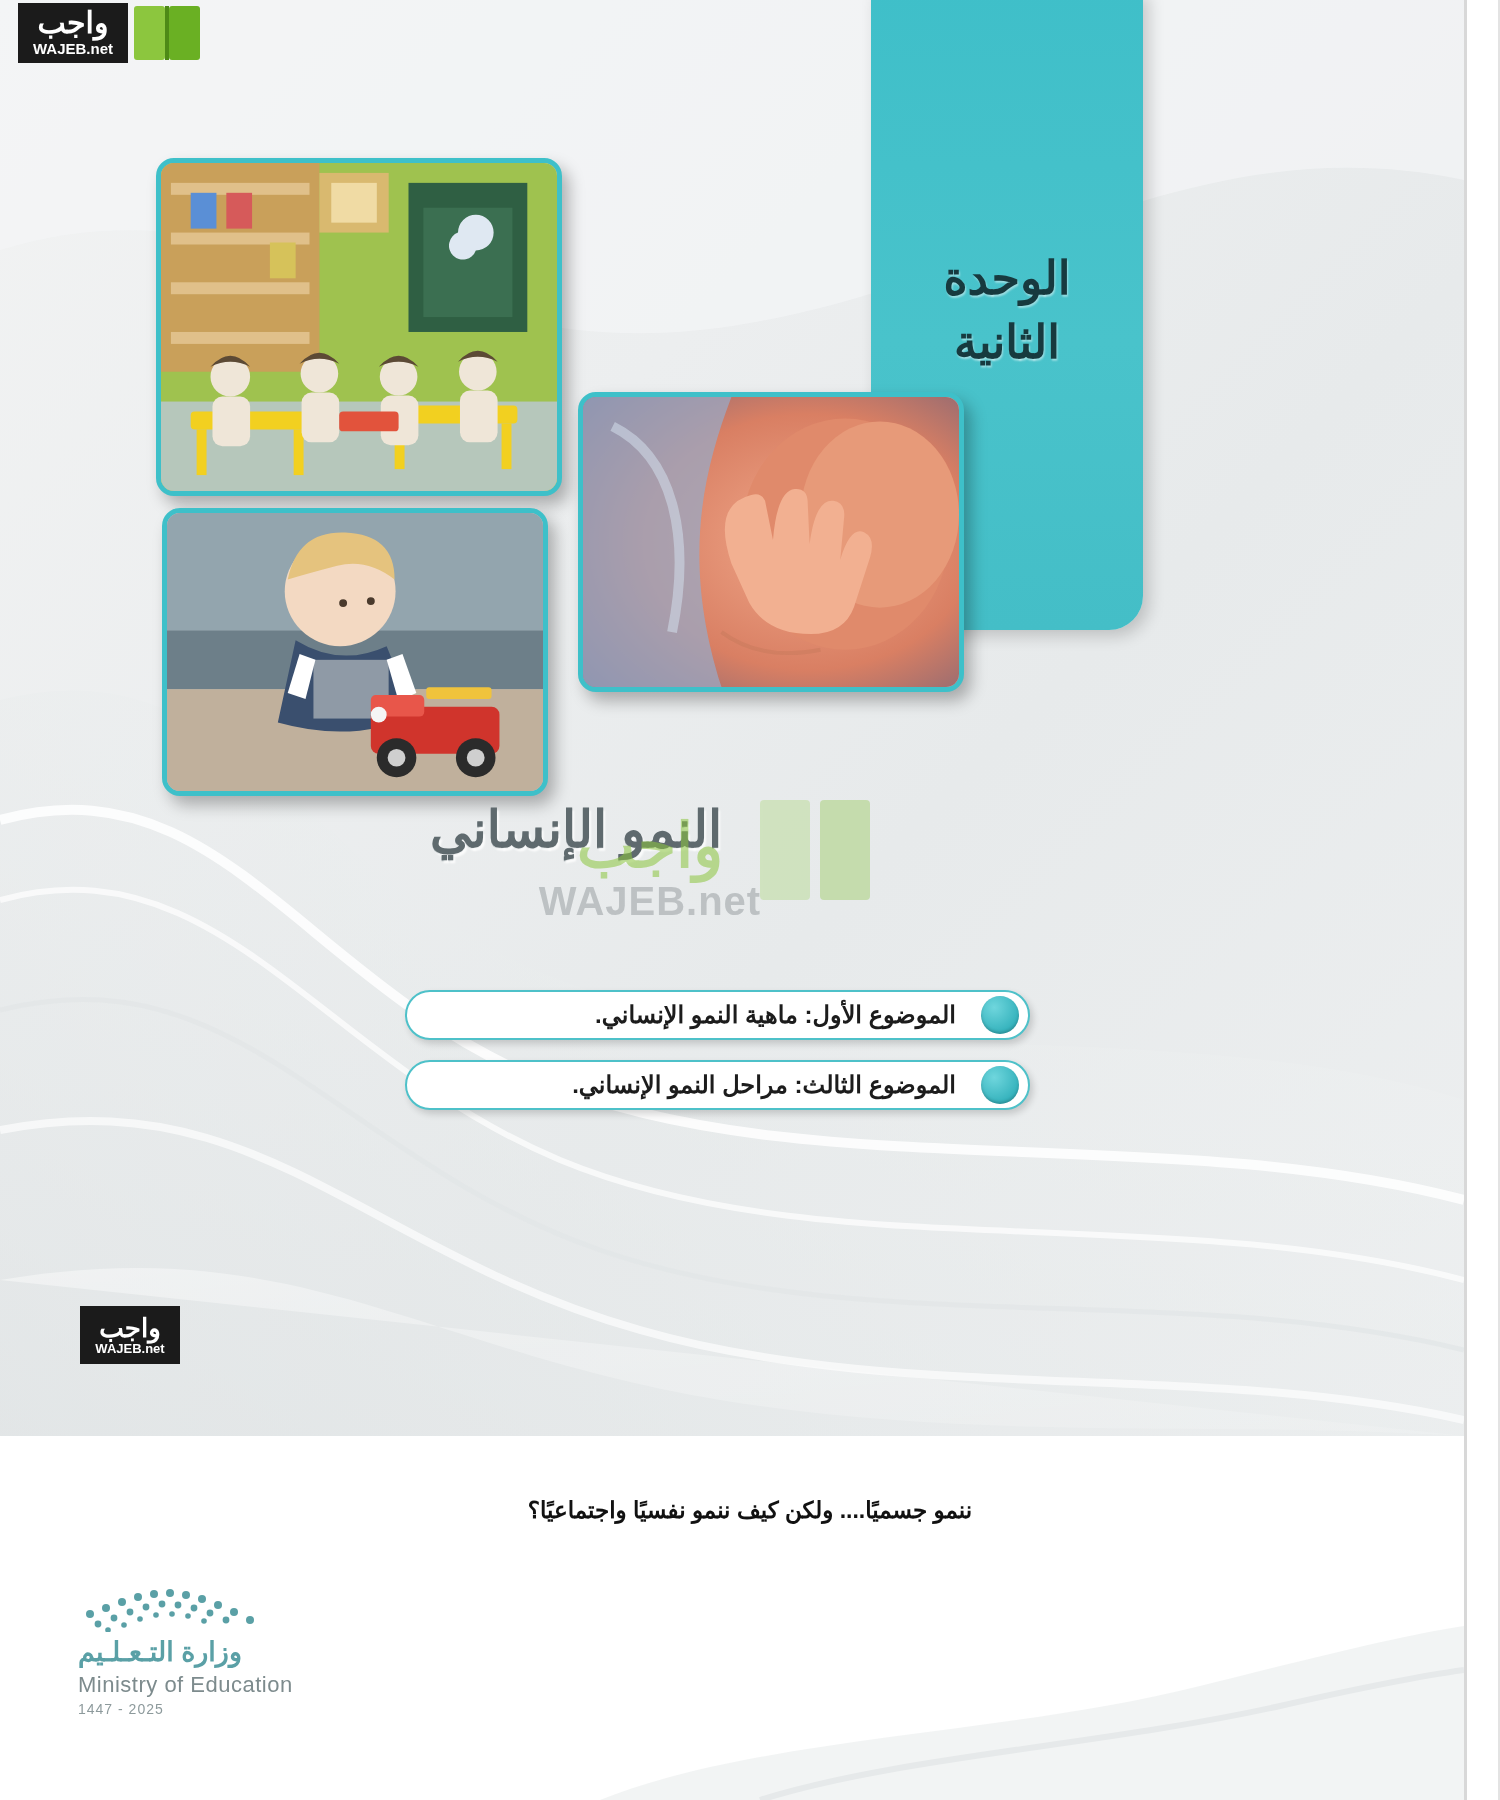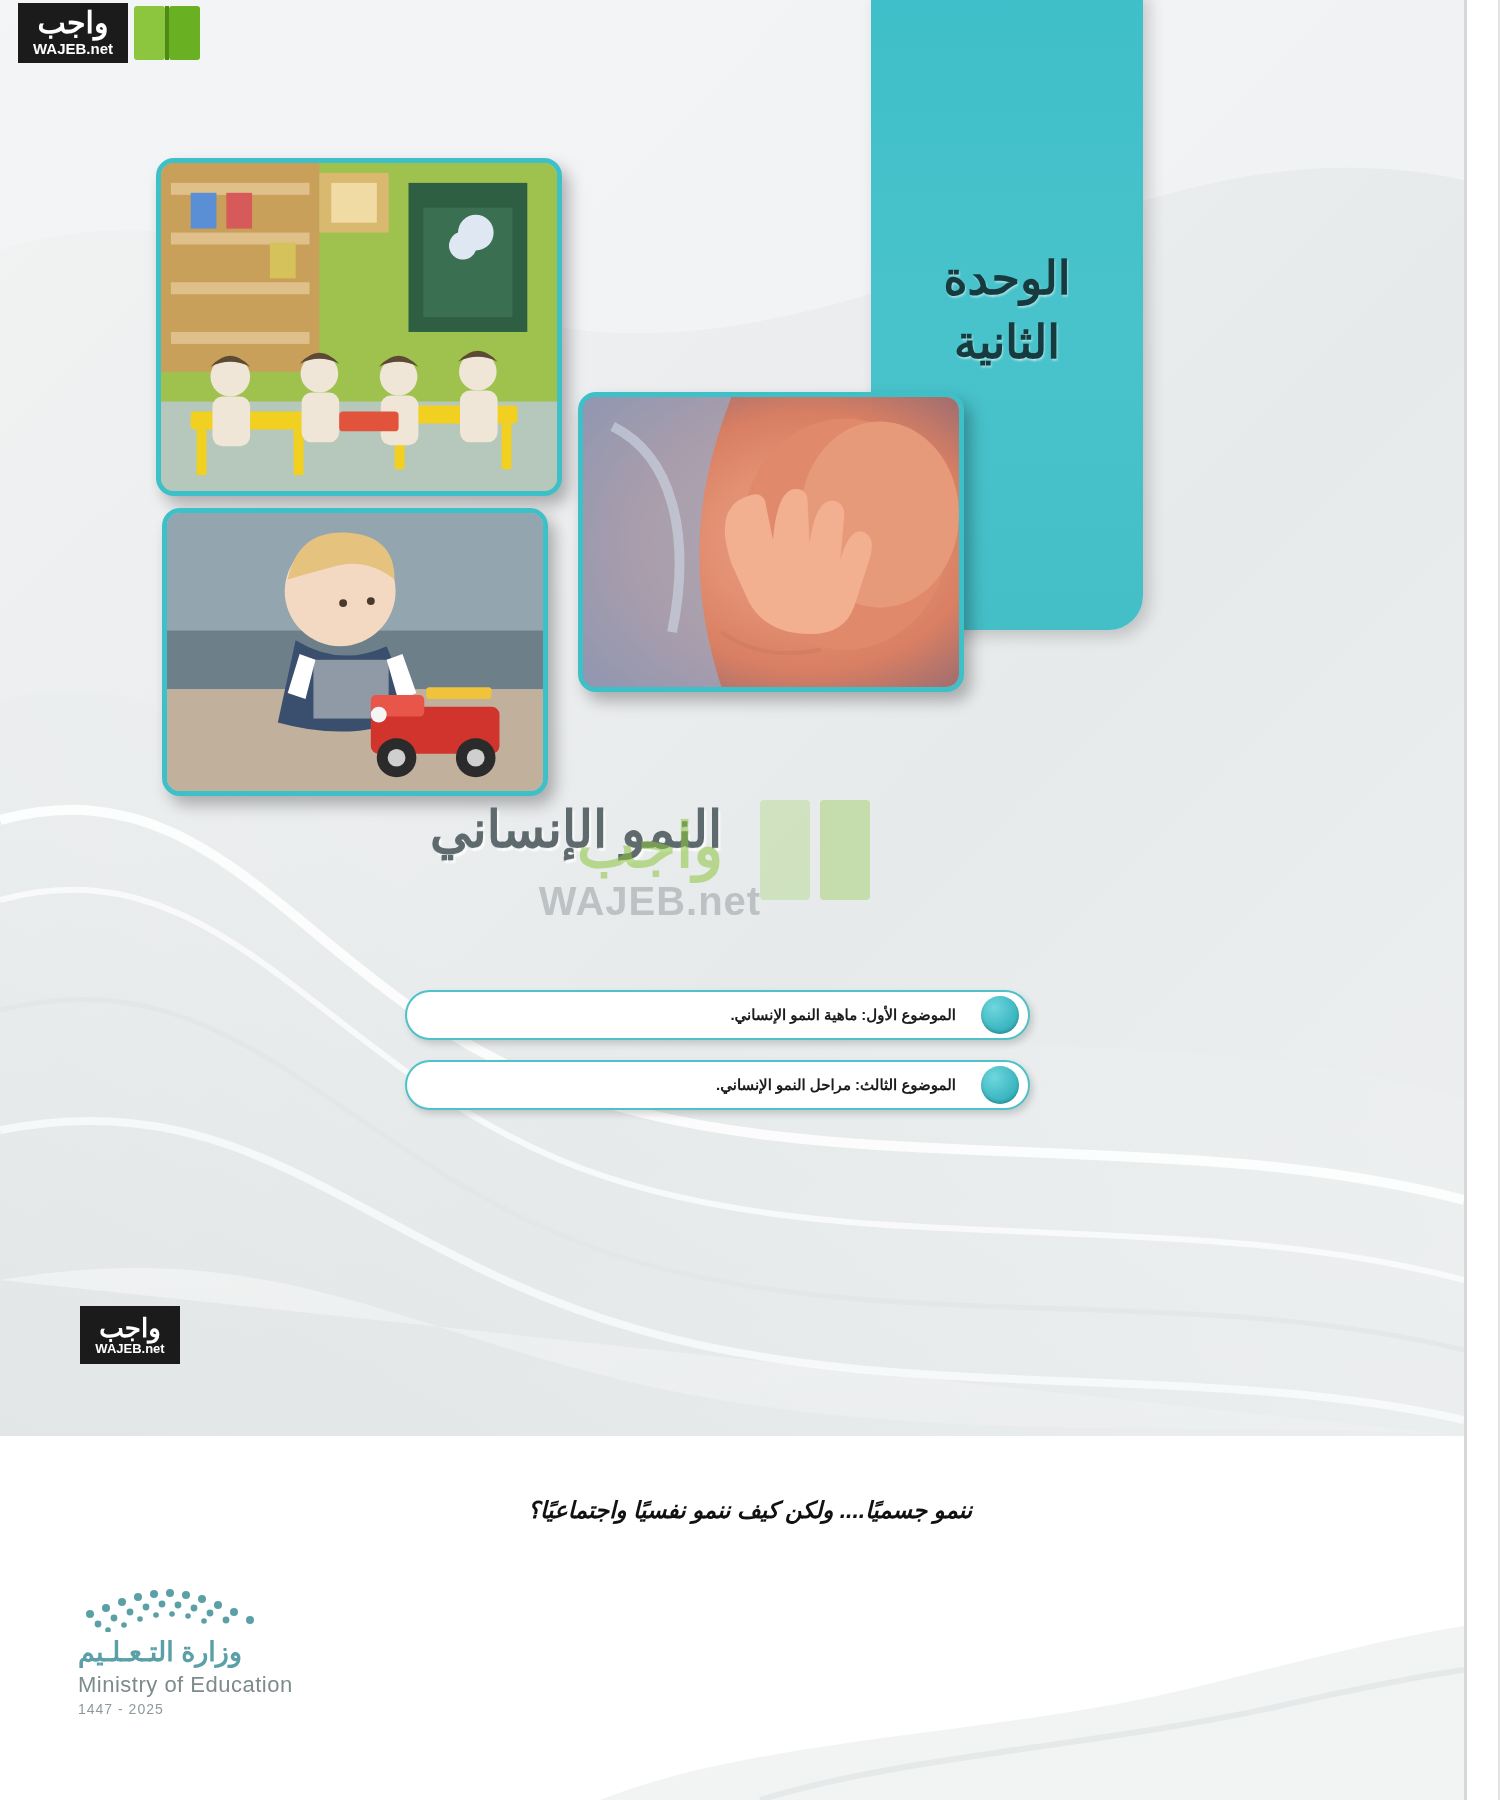"الموضوع الأول: ماهية النمو الإنساني." .topic-pill .label { font-size: 15px -> 24px }
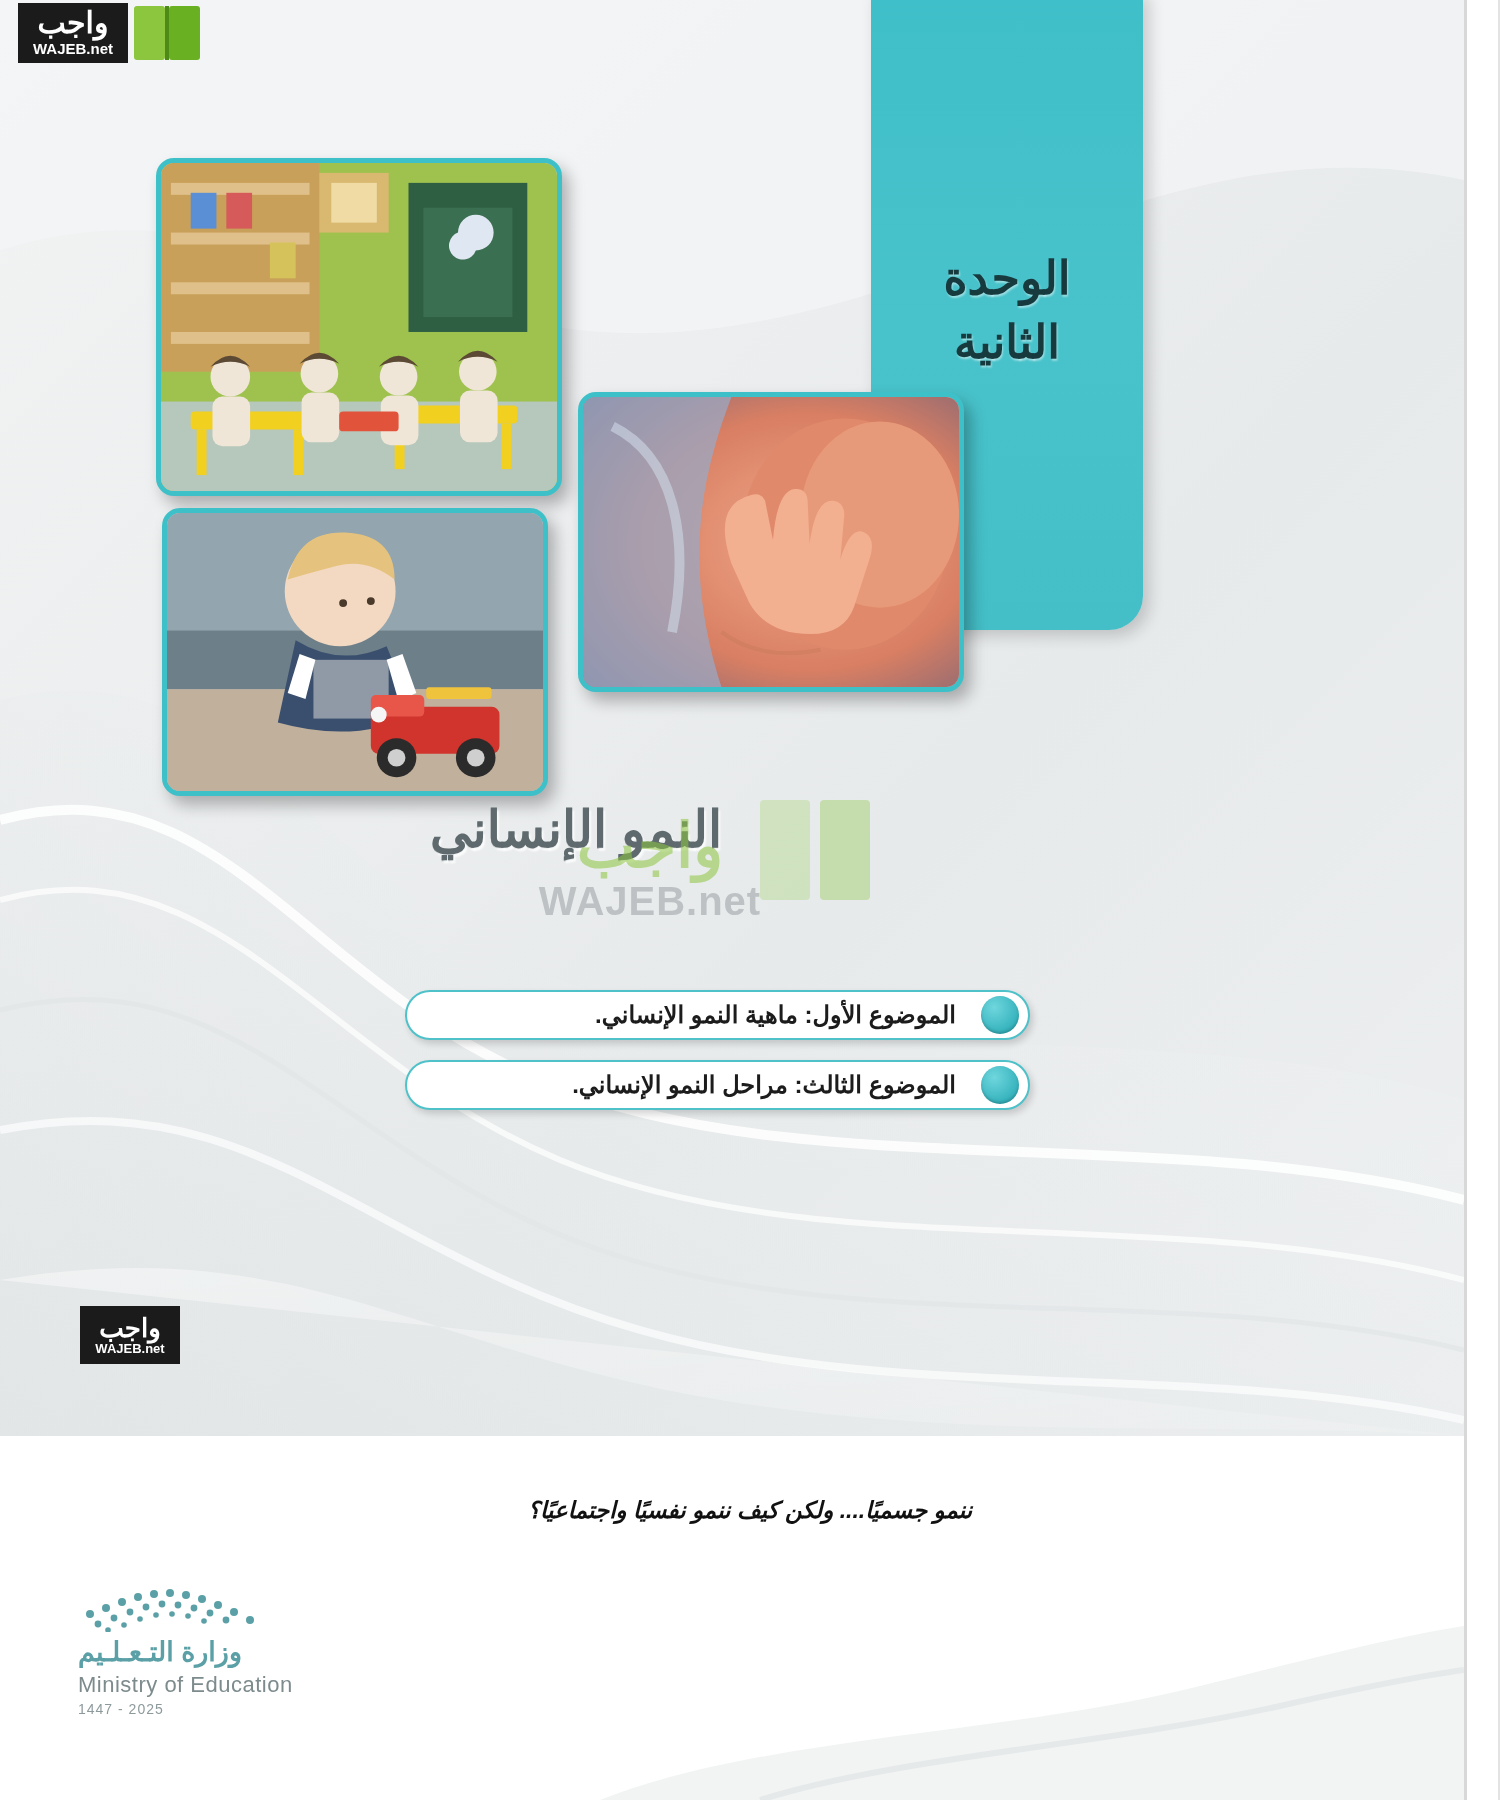"ننمو جسميًا.... ولكن كيف ننمو" .question { font-style: italic -> none }
